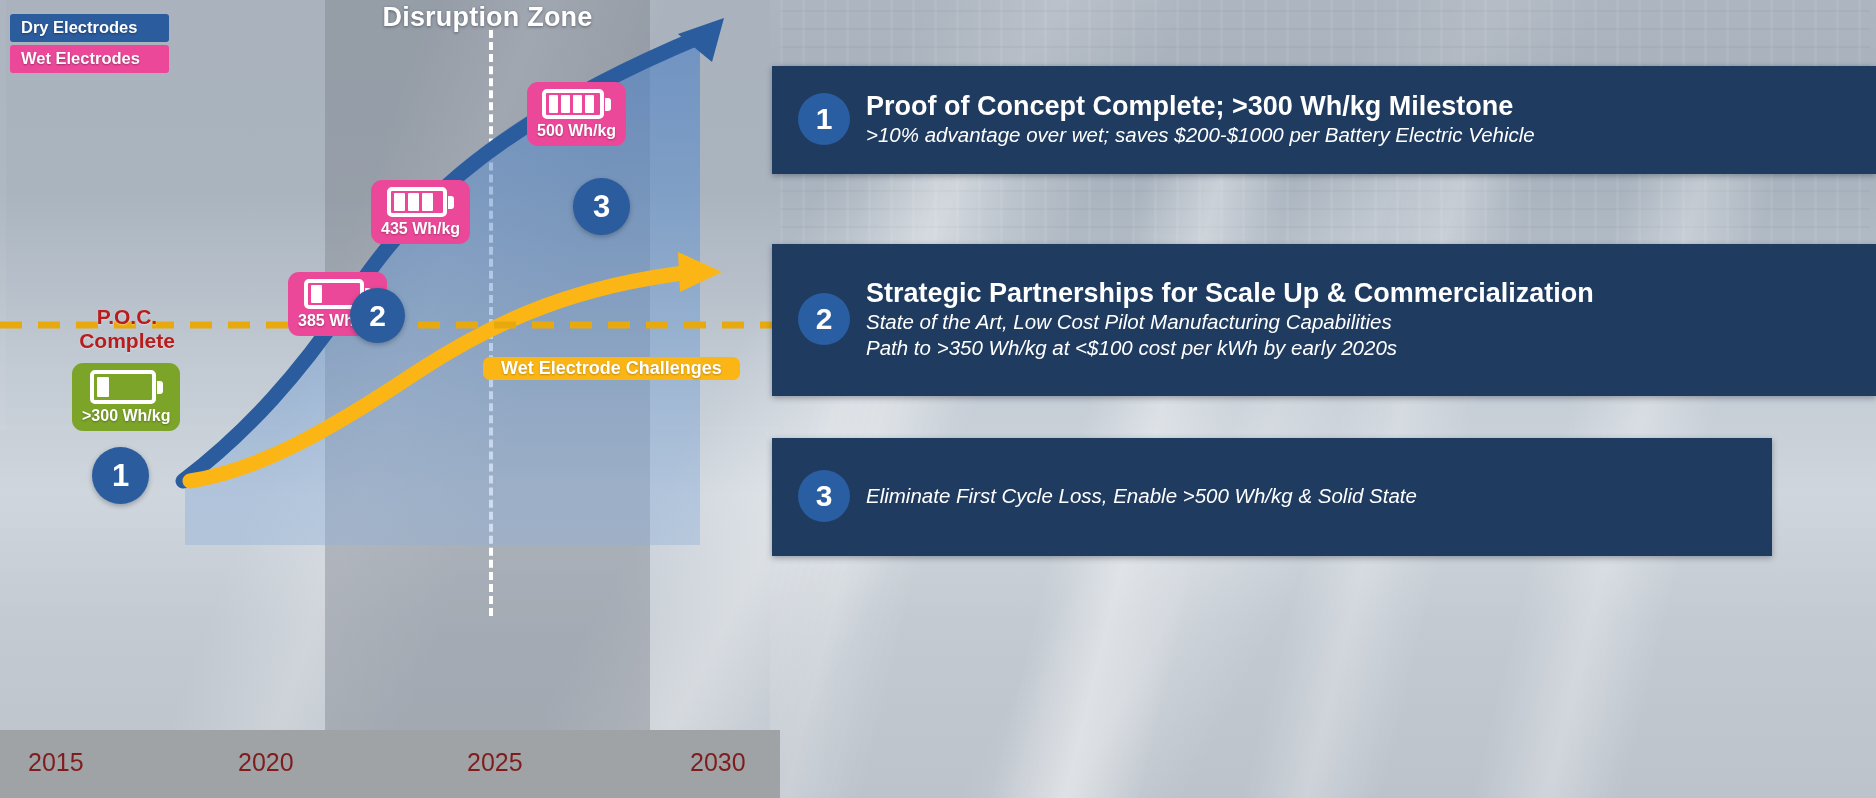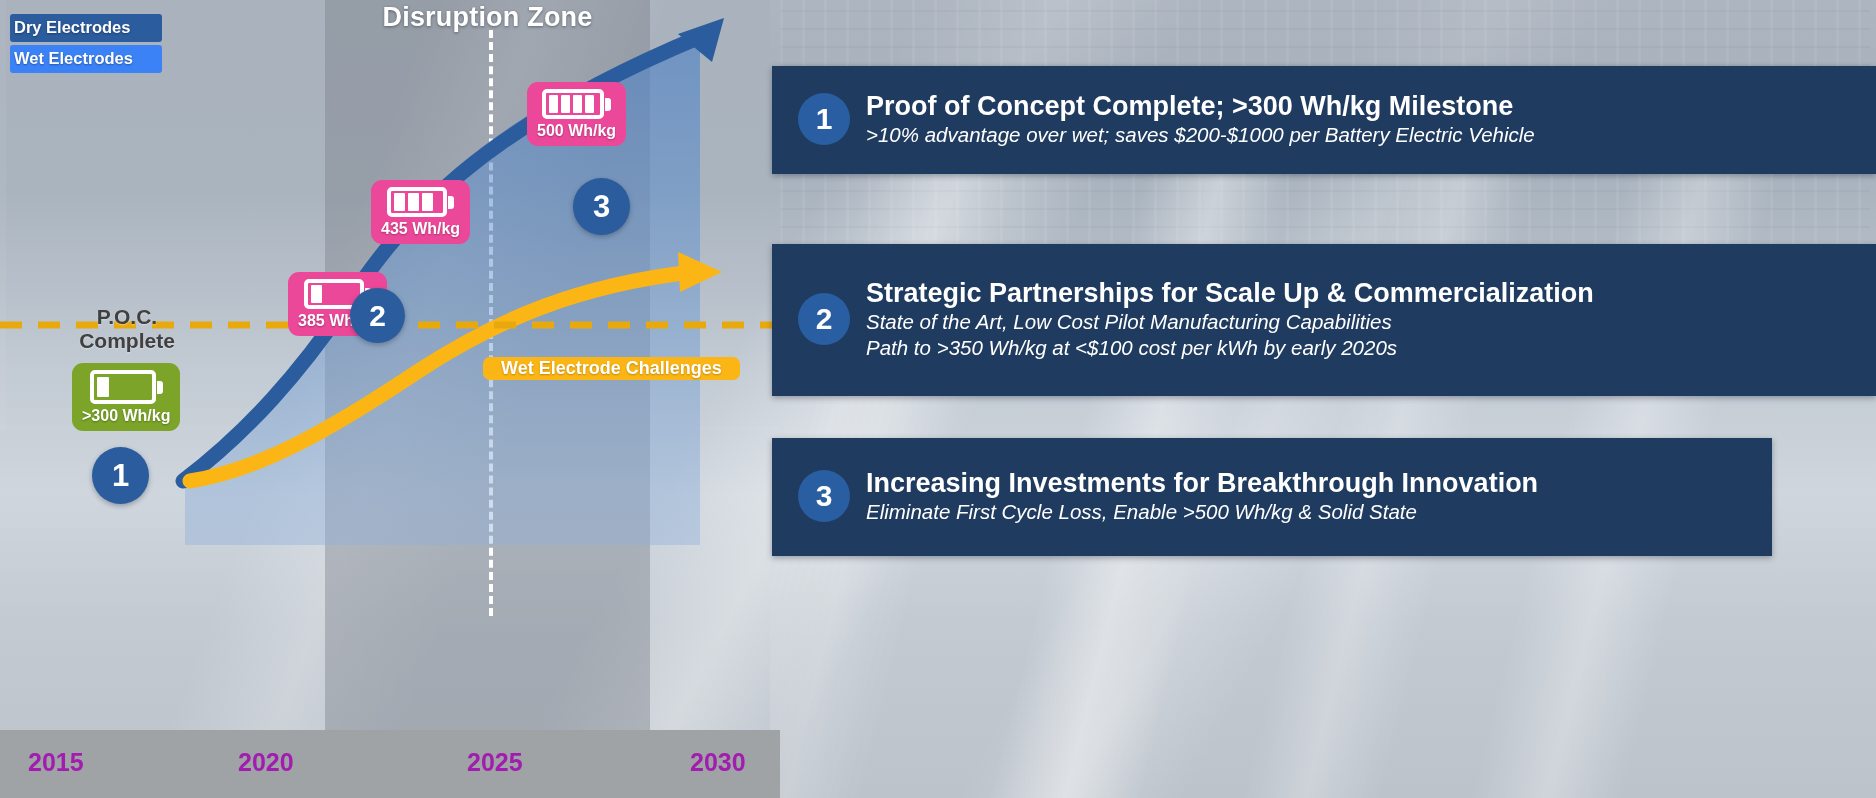"Dry Electrodes" .lgd { padding: 4px 12px 5px 4px -> 4px 12px 5px 11px }
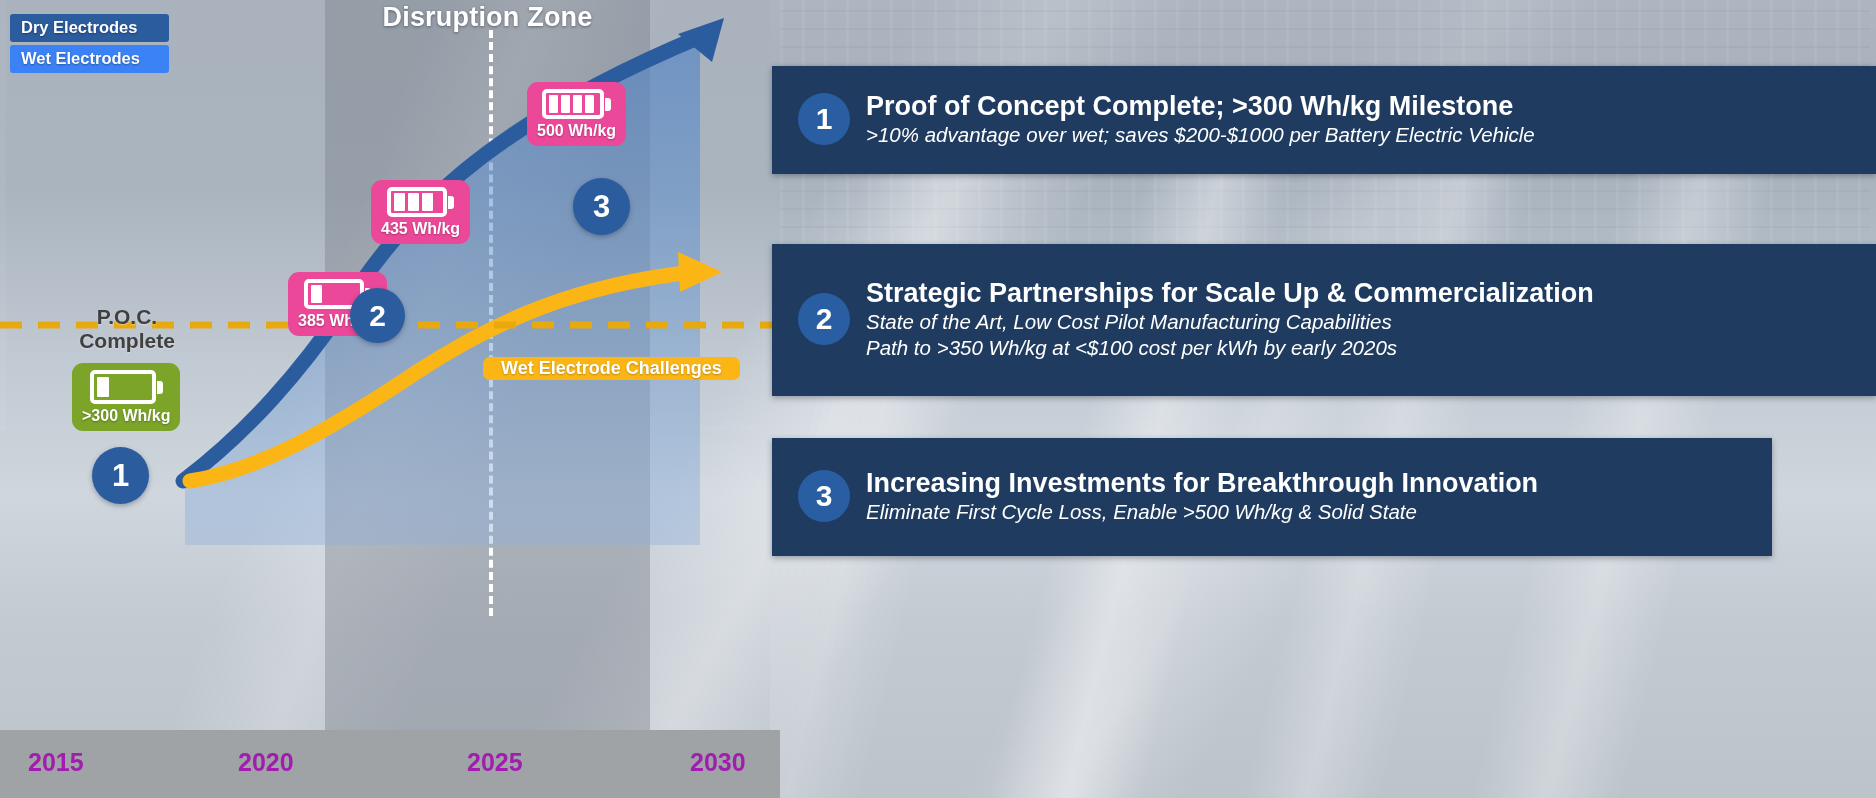"Wet Electrodes" .lgd.wet { background: #3b82f6 -> #ec4899 }
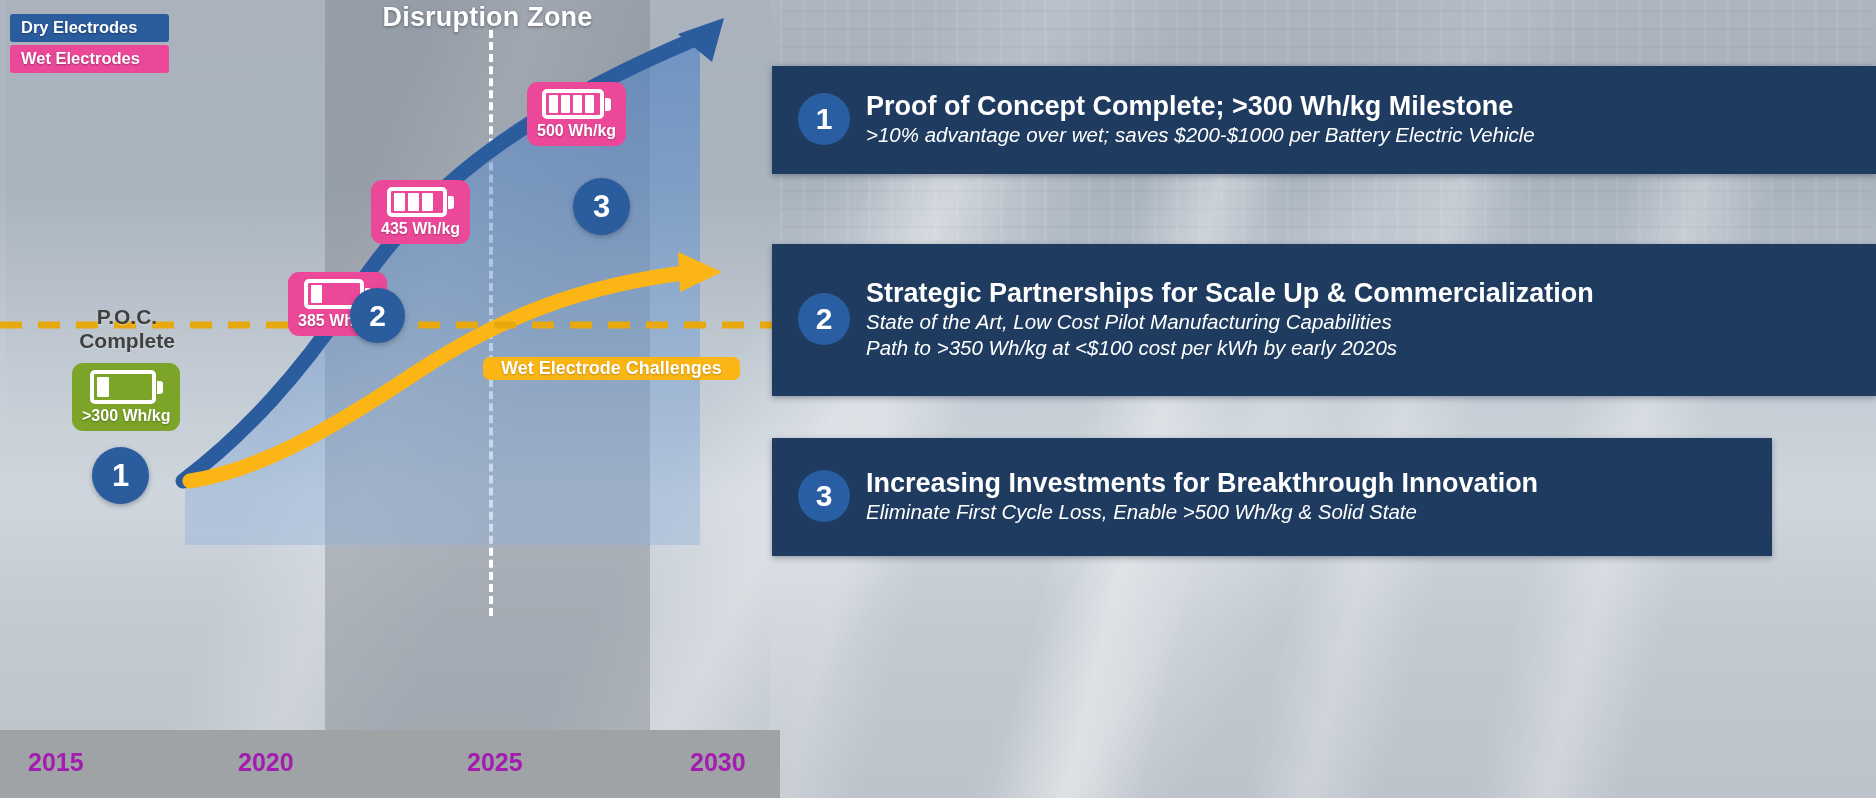"P.O.C." .poc { color: #404040 -> #b91c1c }
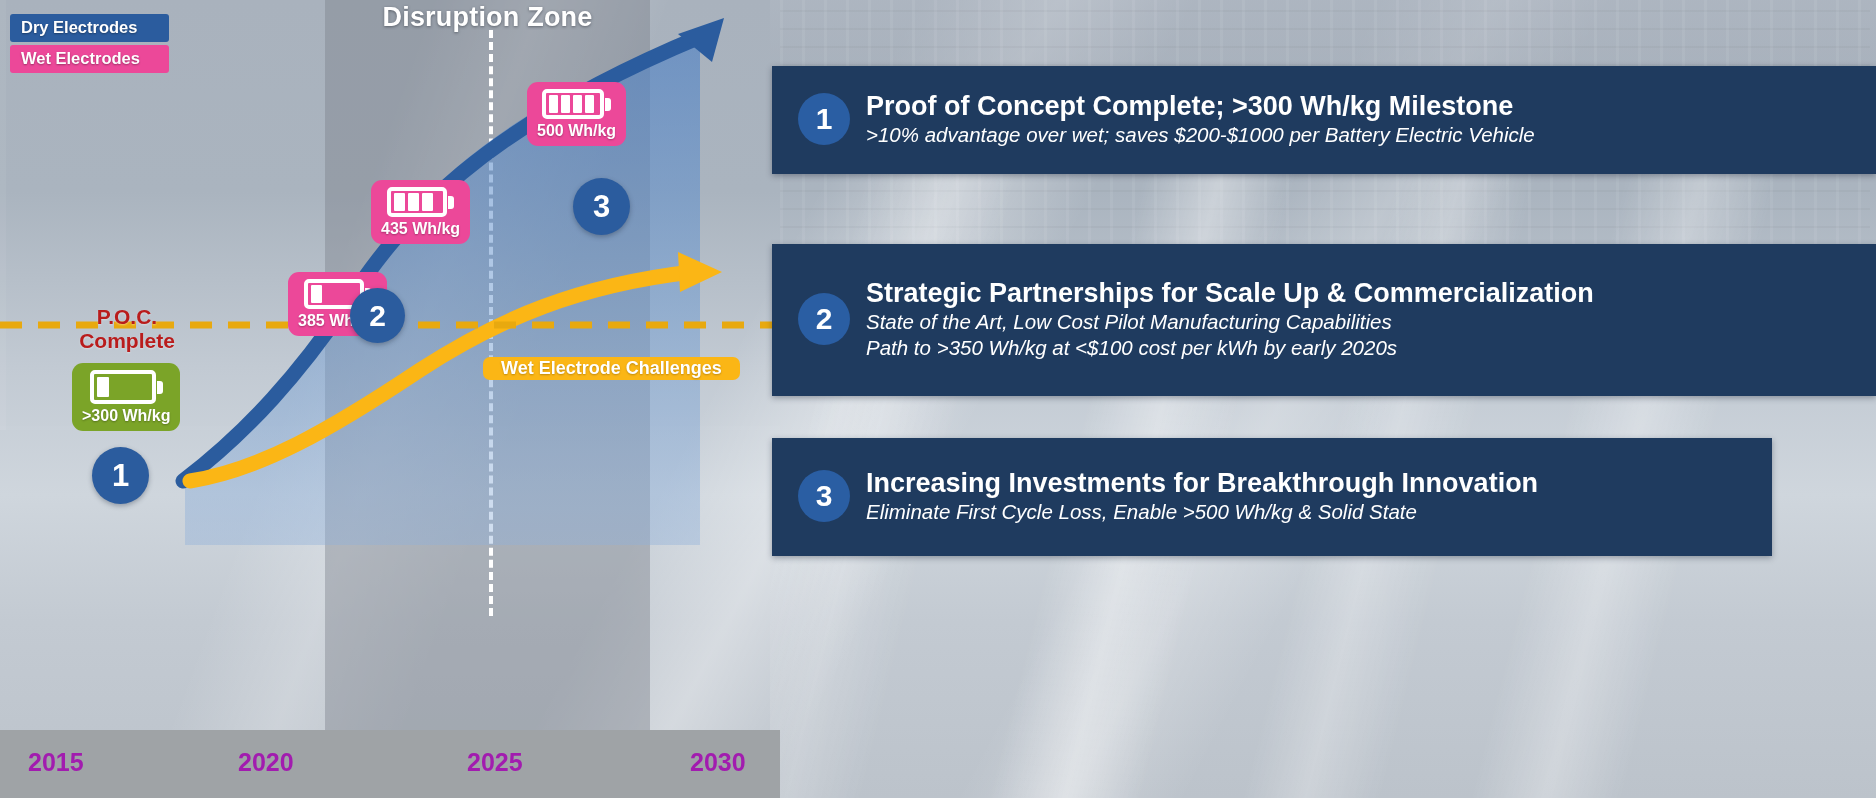"Increasing Investments for Breakthrough" div.ttl { html: <div>Increasing Investments for Breakthrough Innovation</div> -> none }
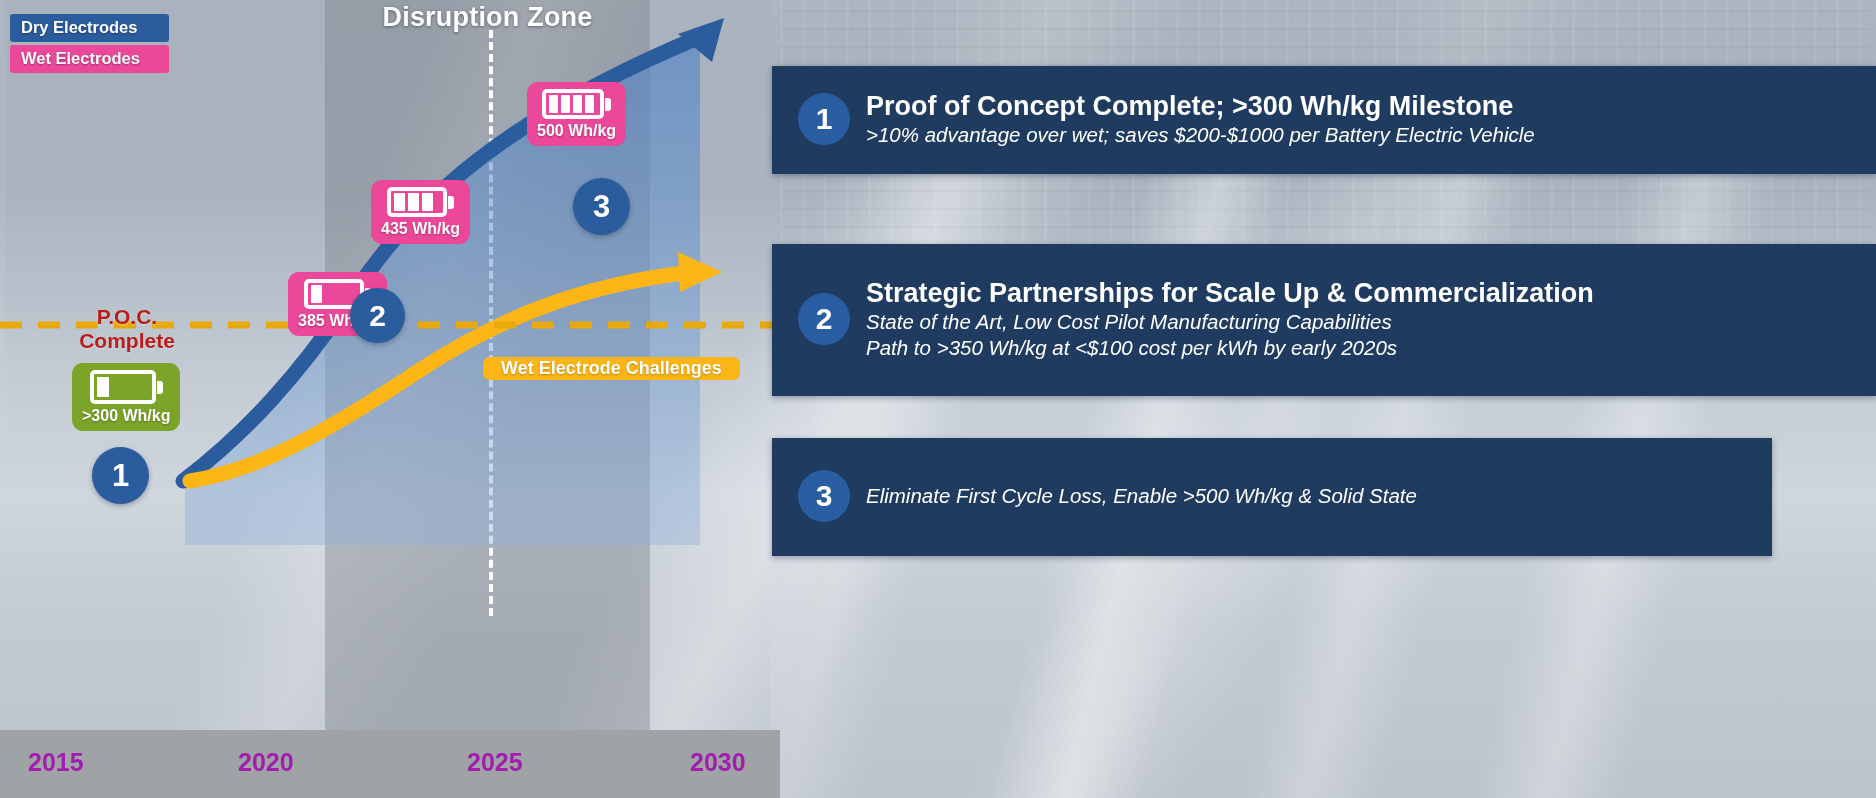"2015" .axis-tick { color: #a21caf -> #7f1d1d; font-weight: bold -> normal }
